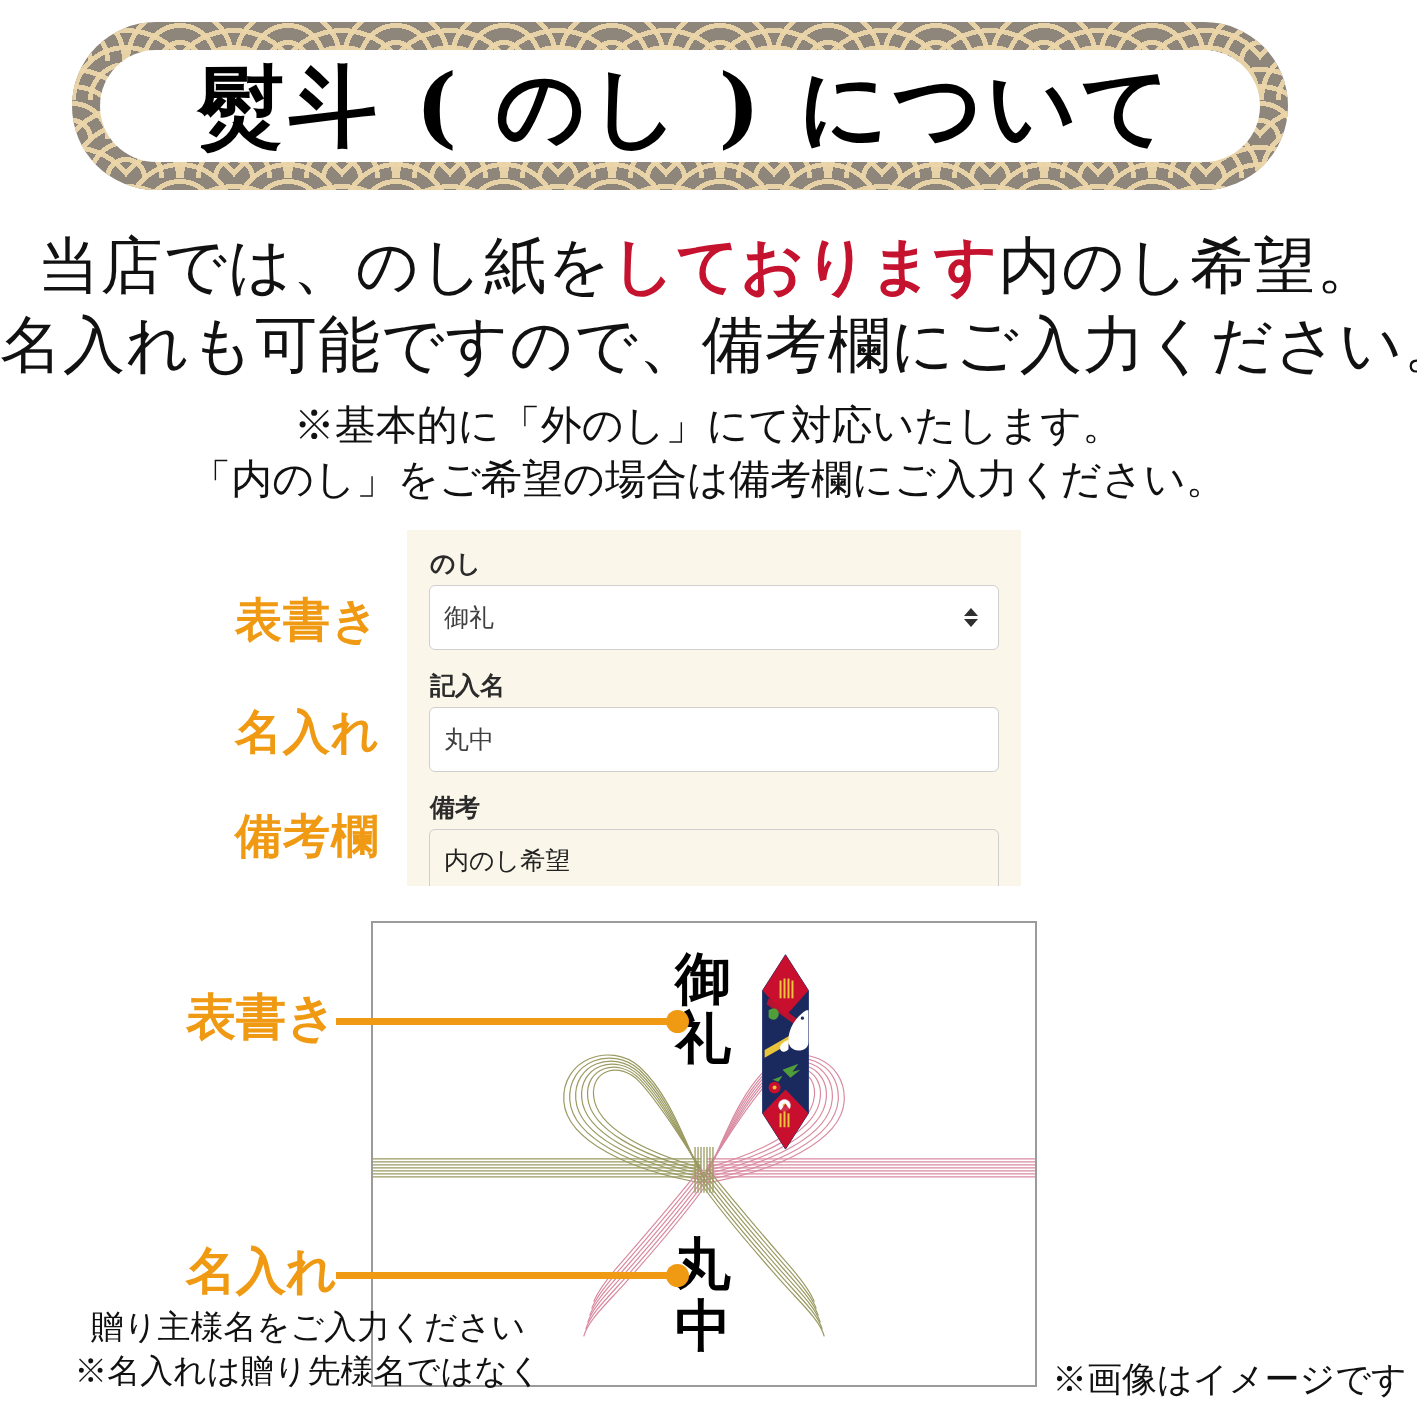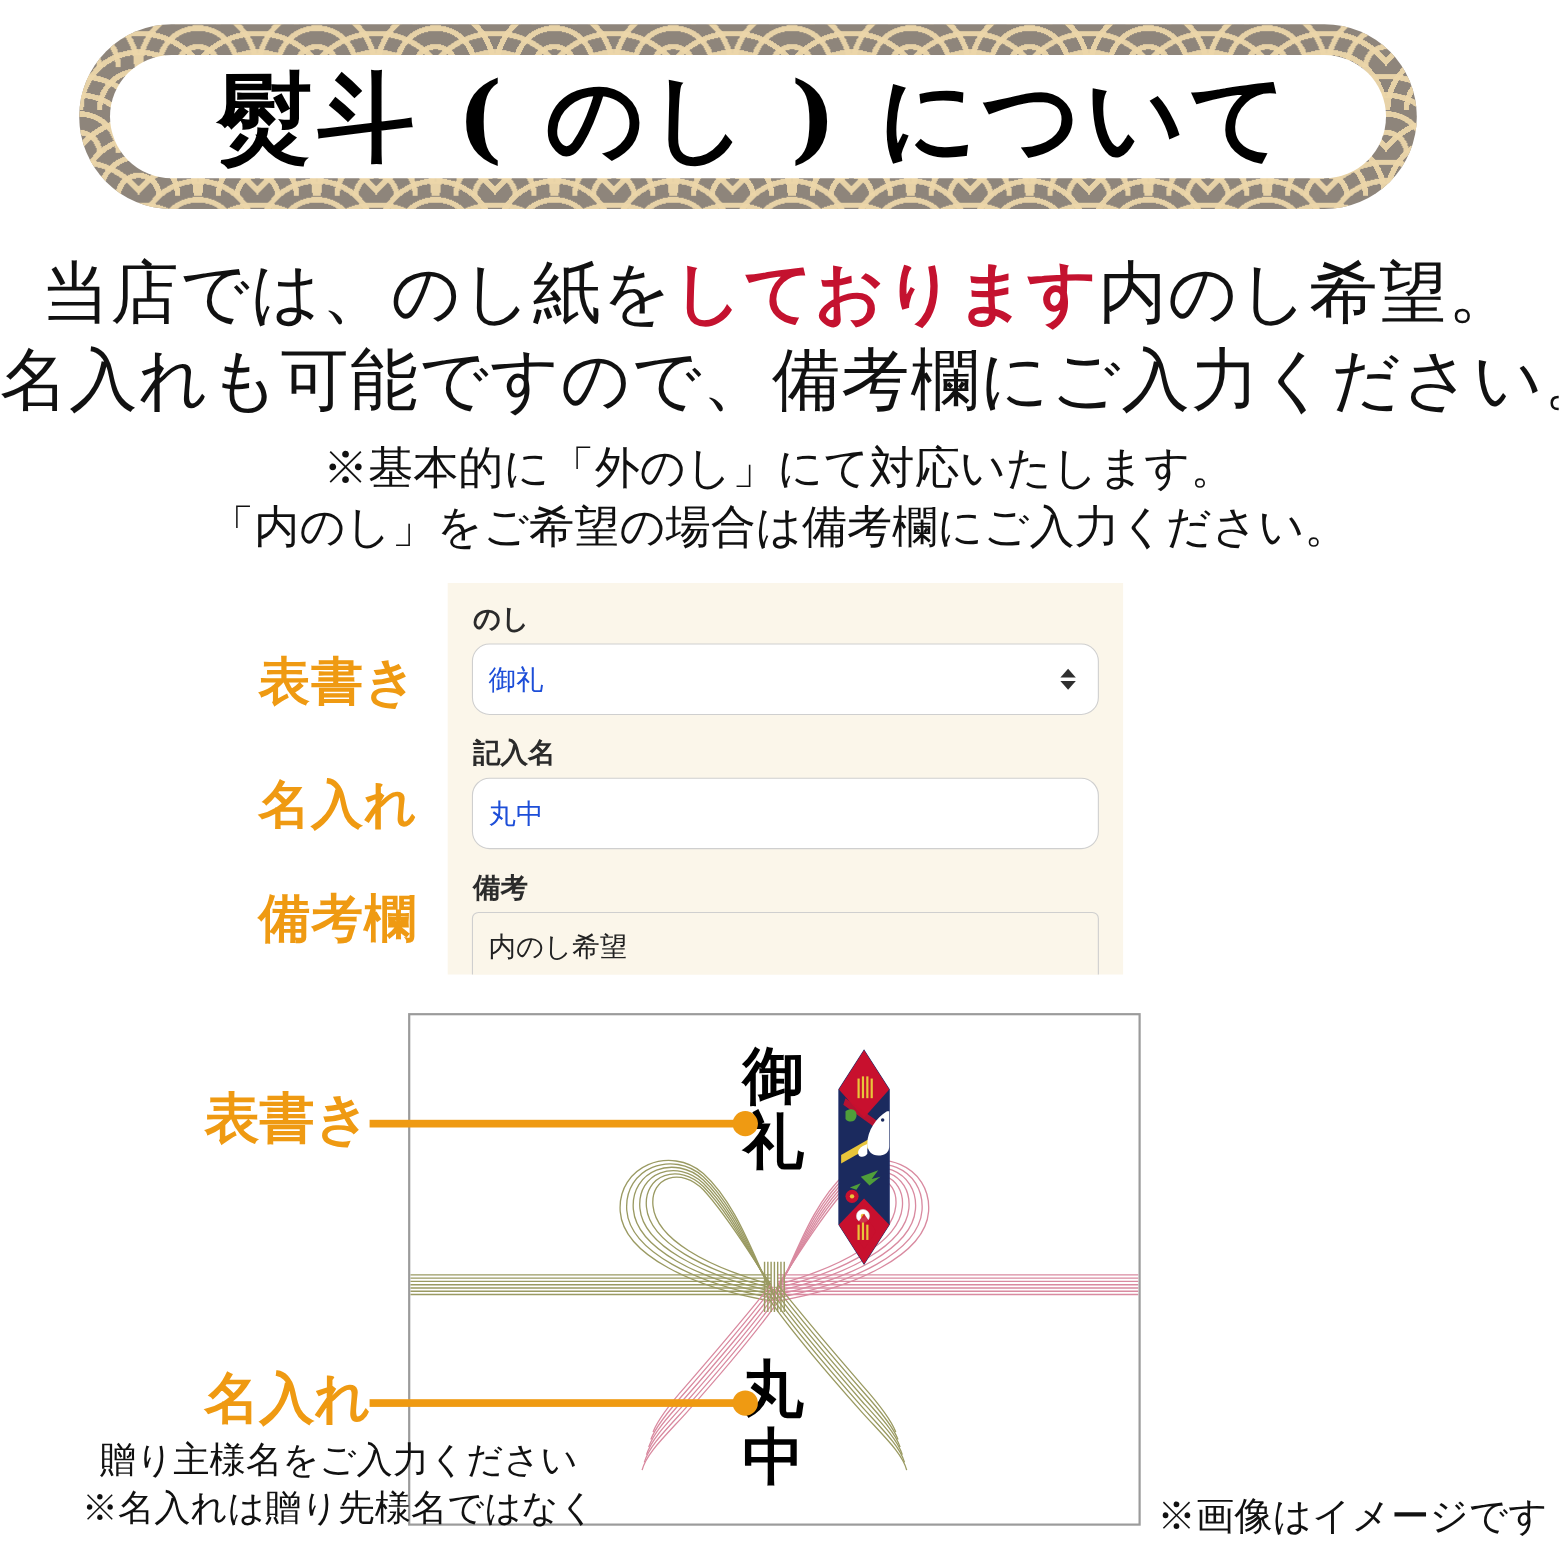"御礼" .control { border-radius: 16px -> 6px; color: #1d4ed8 -> #404040 }
